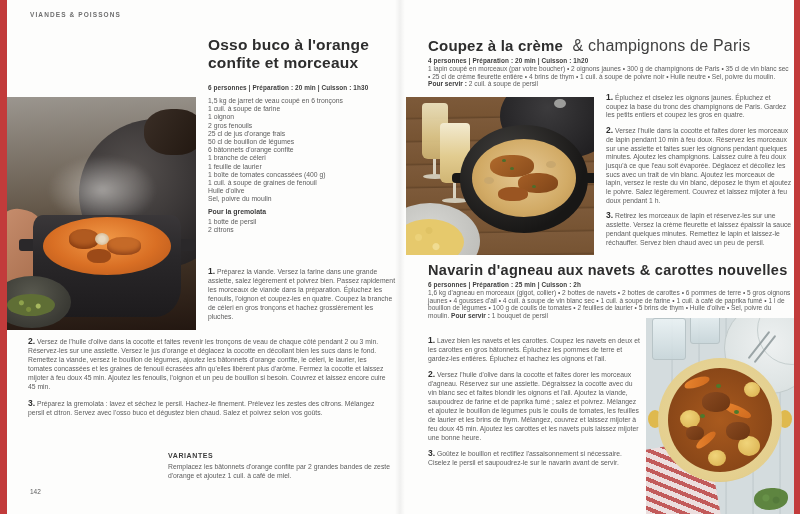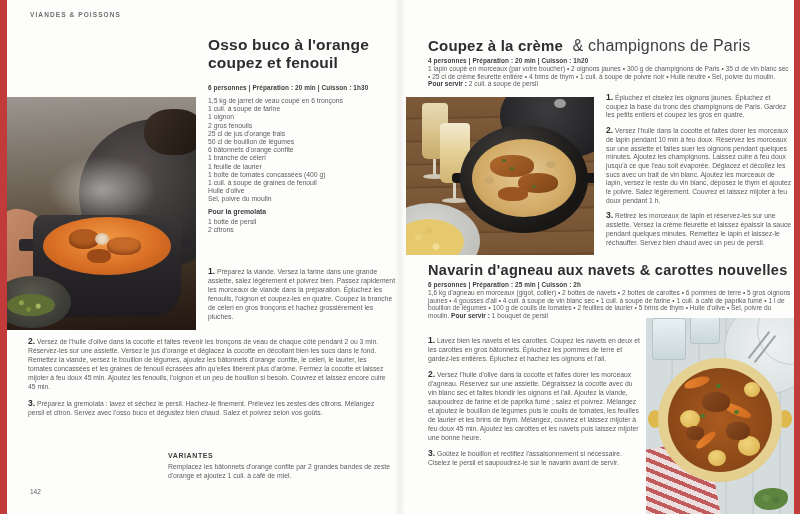"coupez et fenouil" div { text: coupez et fenouil -> confite et morceaux }
